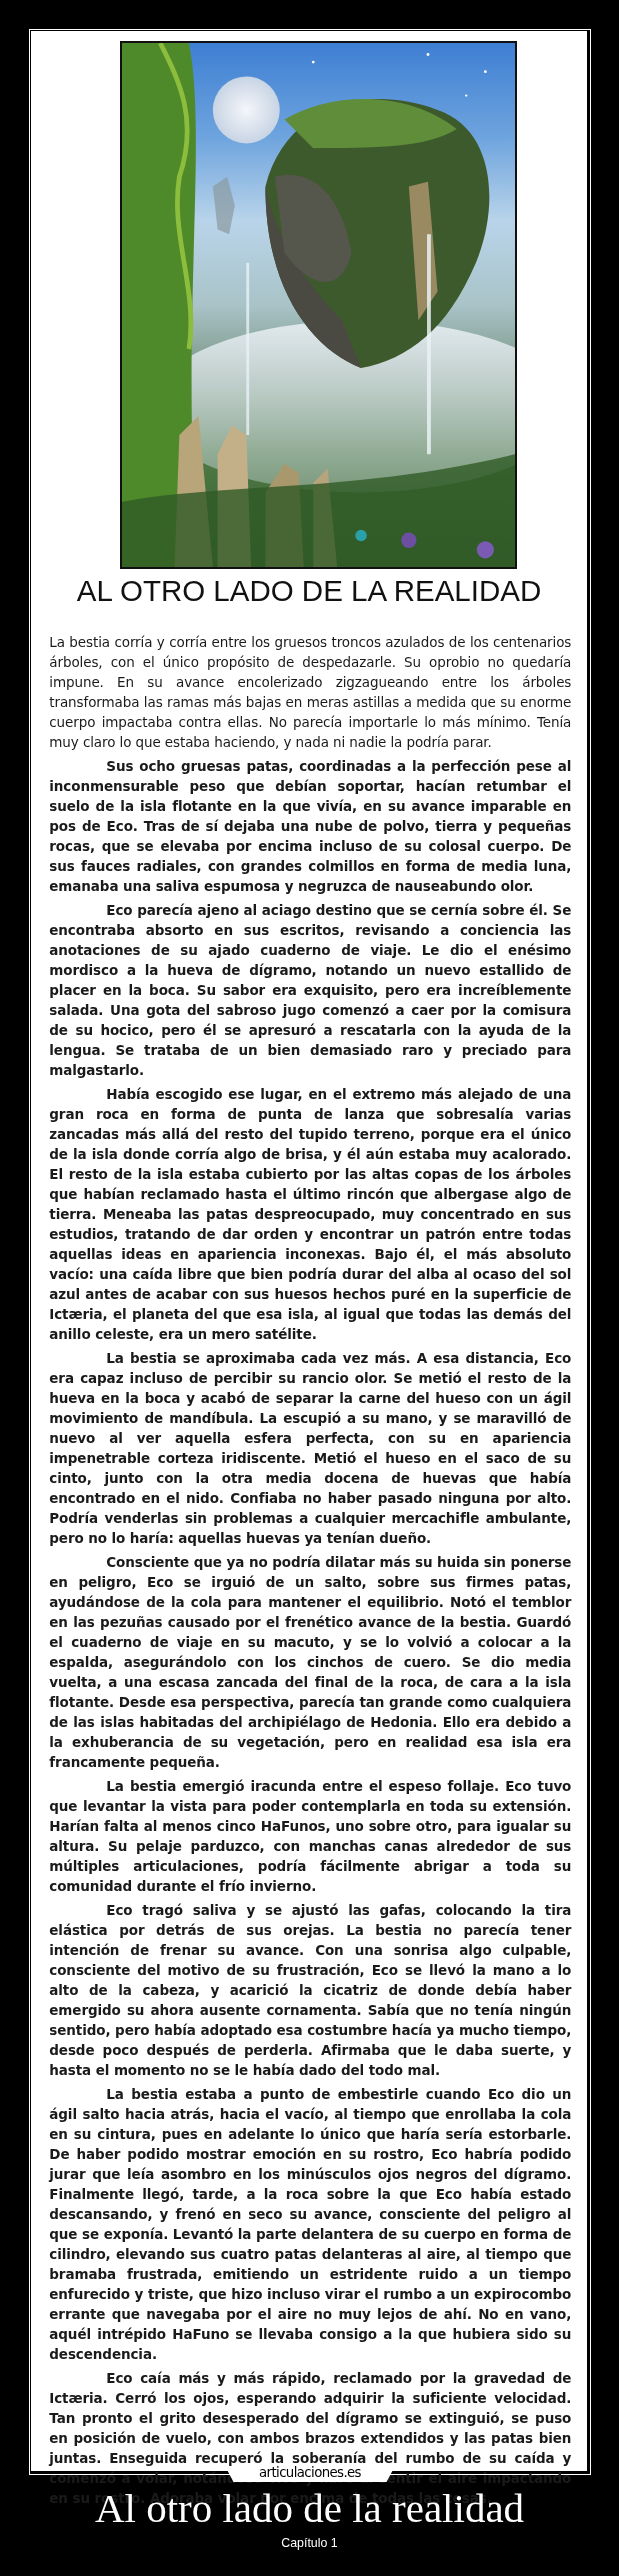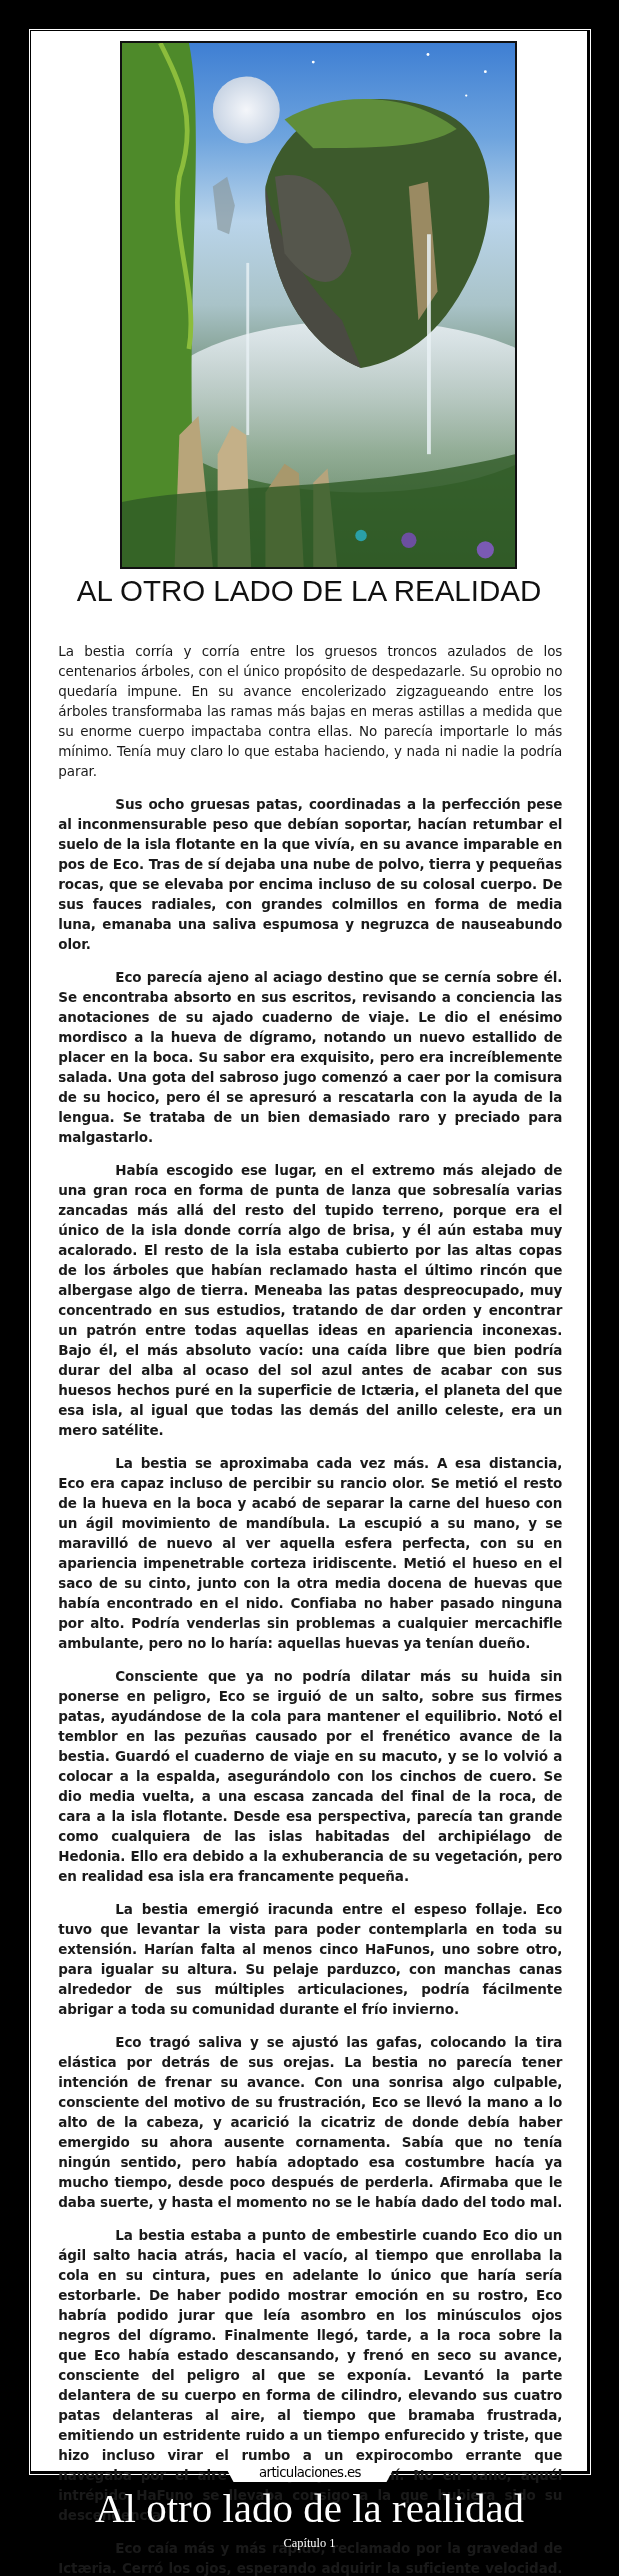"La bestia corría y corría" .story p { margin: 13px -> 4px }
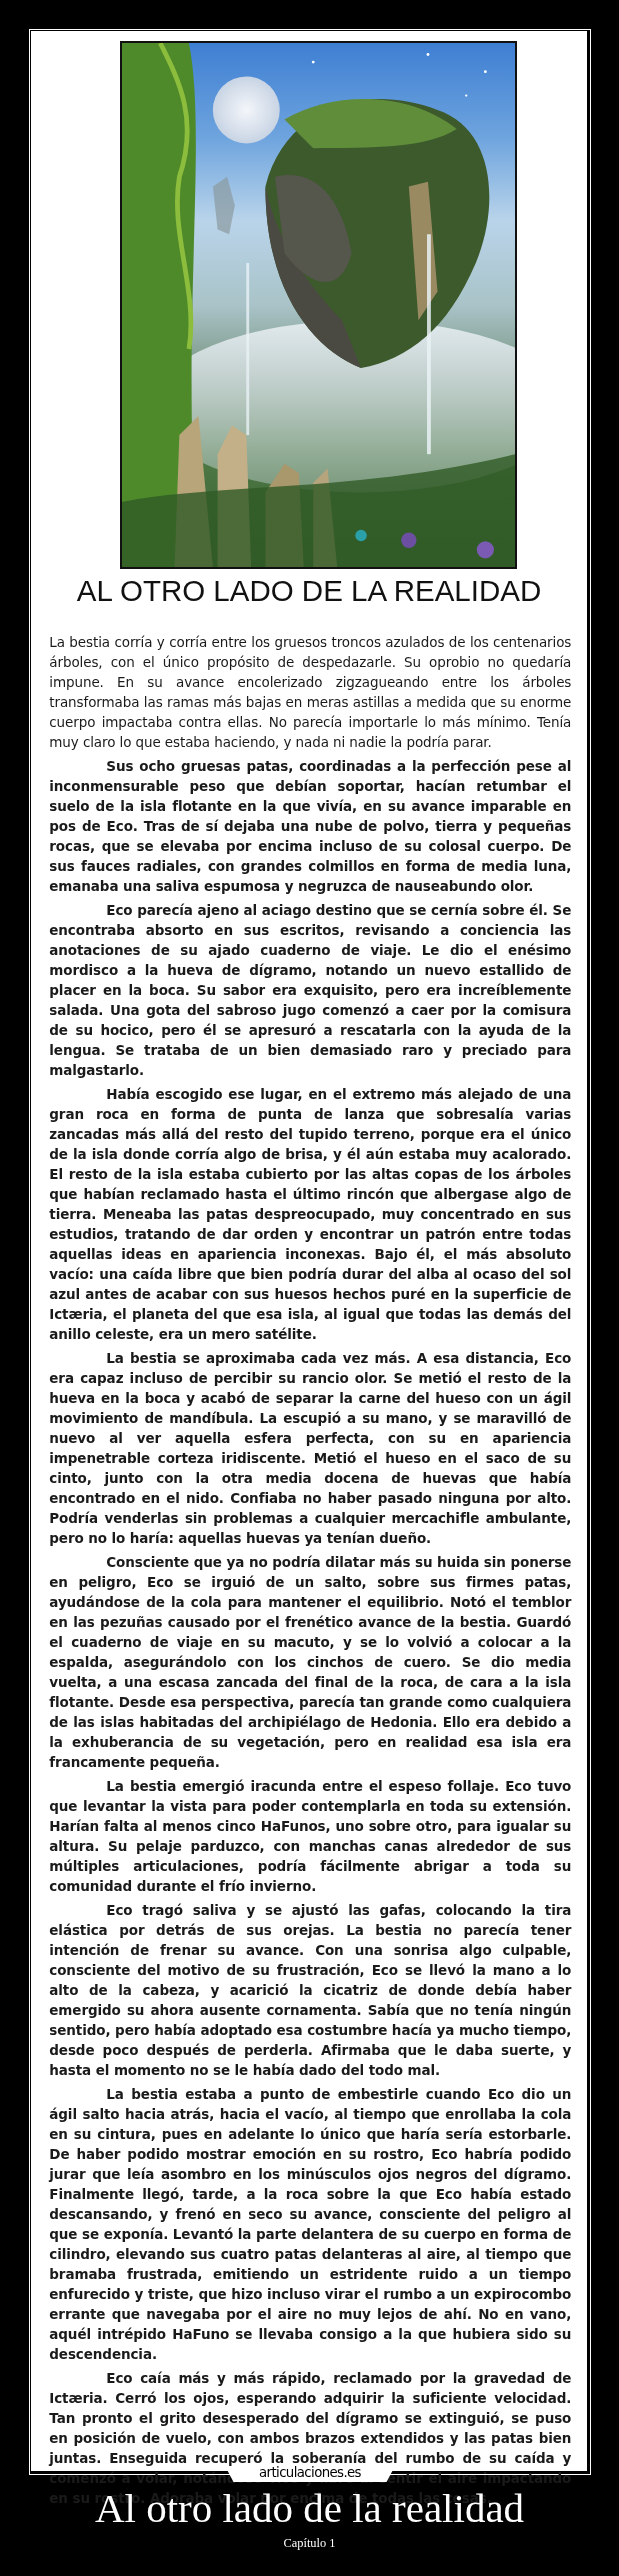"Capítulo 1" .caption-sub { font-family: Liberation Serif, serif -> Liberation Sans, sans-serif }
